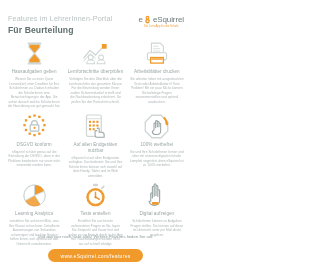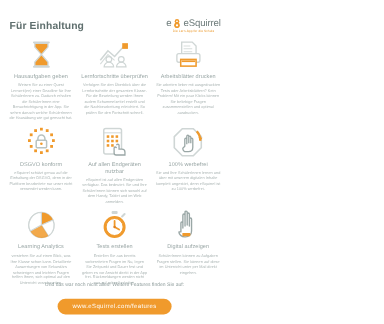"Features im LehrerInnen-Portal" div.title-sub { html: none -> <div>Features im LehrerInnen-Portal</div> }
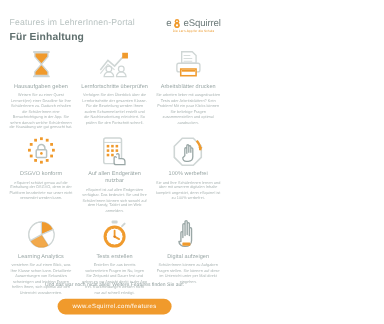"Für Einhaltung" div.title-main { text: Einhaltung -> Beurteilung }
